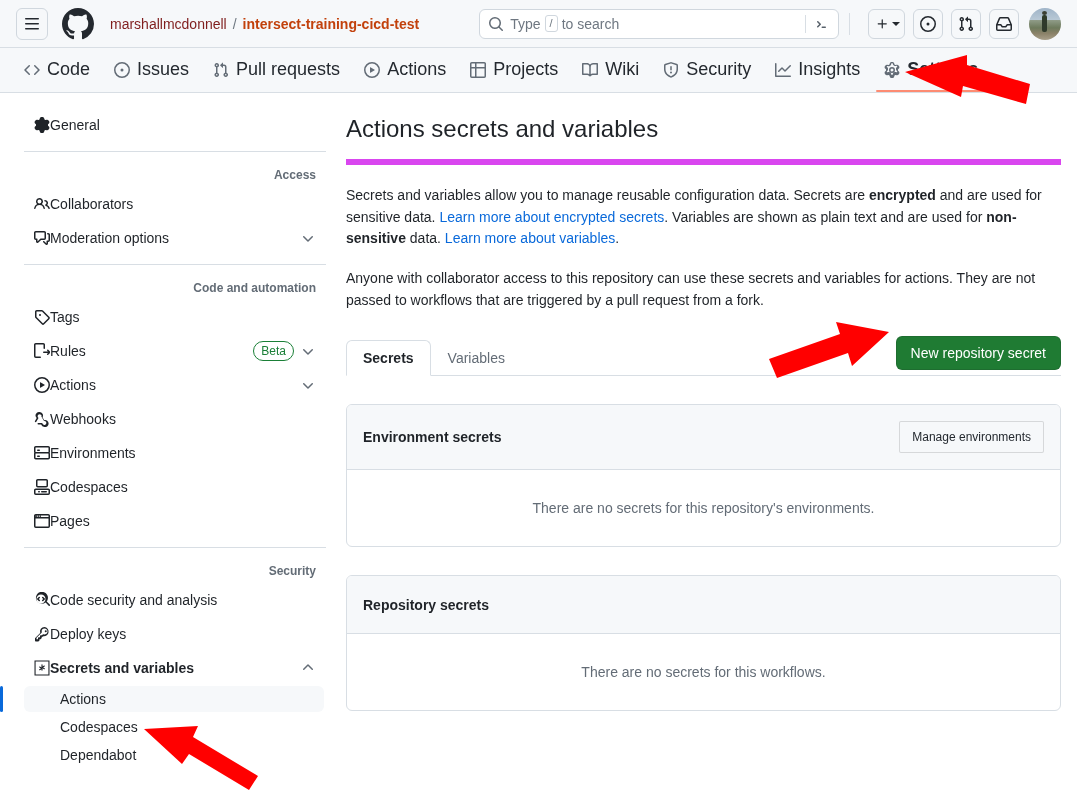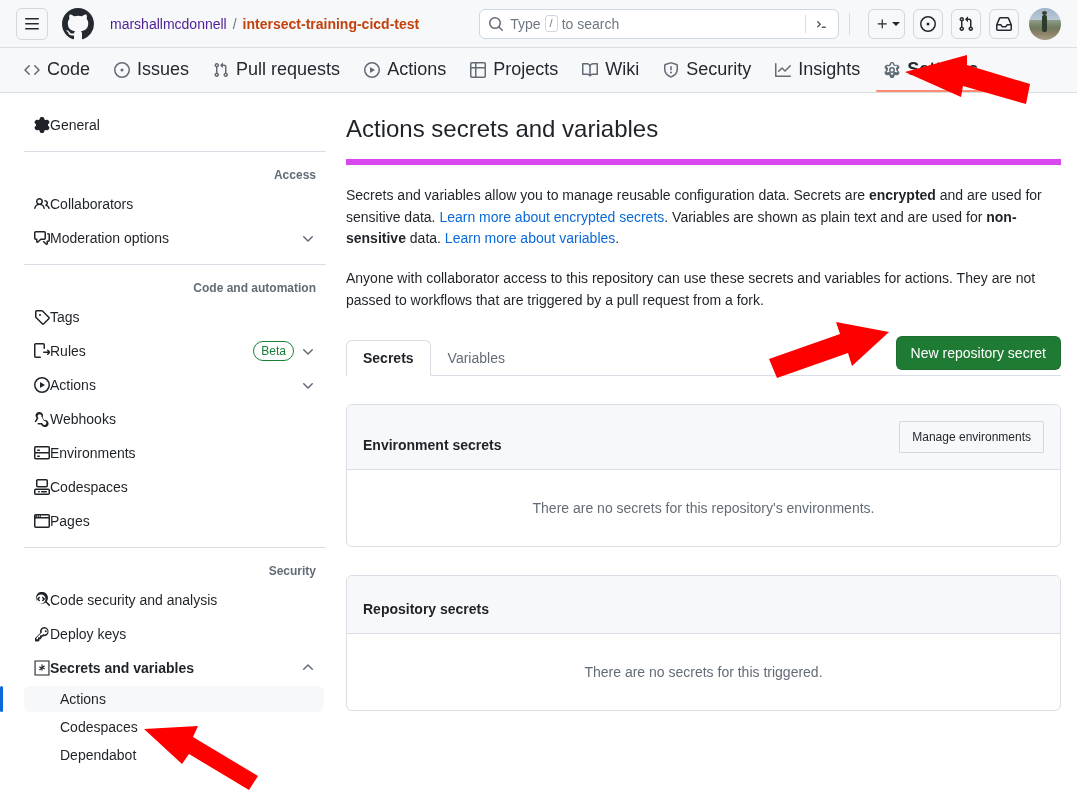"marshallmcdonnell" .breadcrumb .owner { color: #4c1d95 -> #7f1d1d }
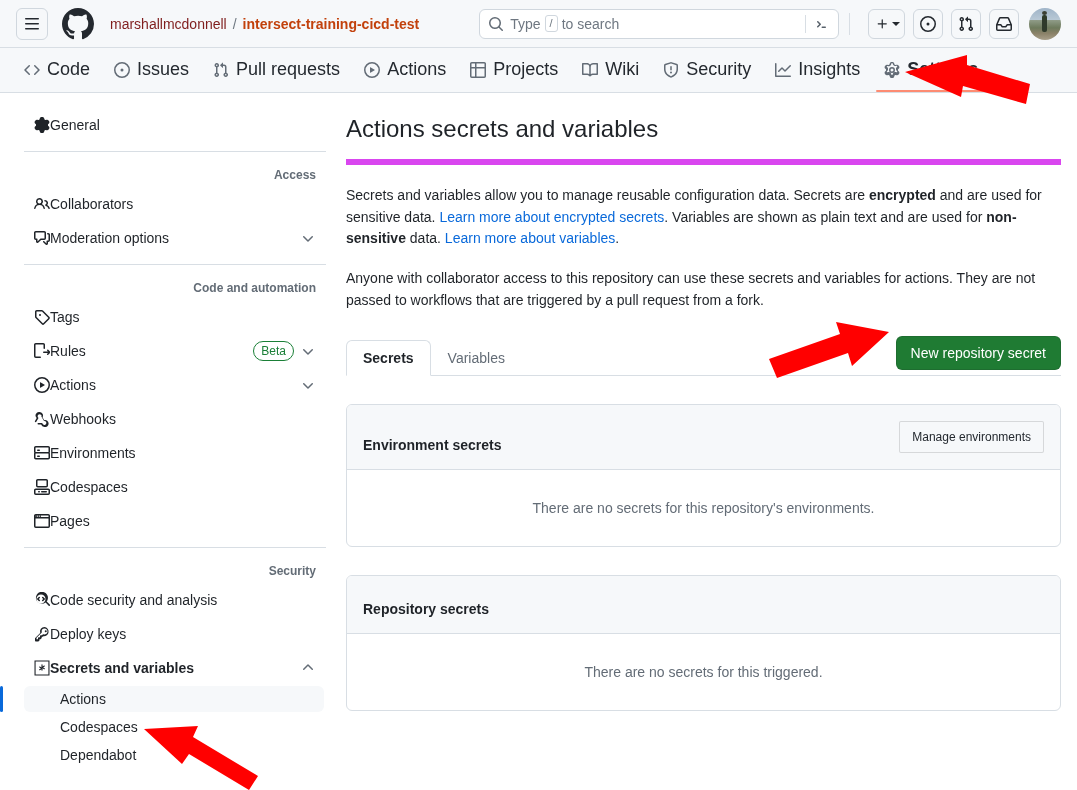"Environment secrets" .box-header { align-items: flex-end -> center }
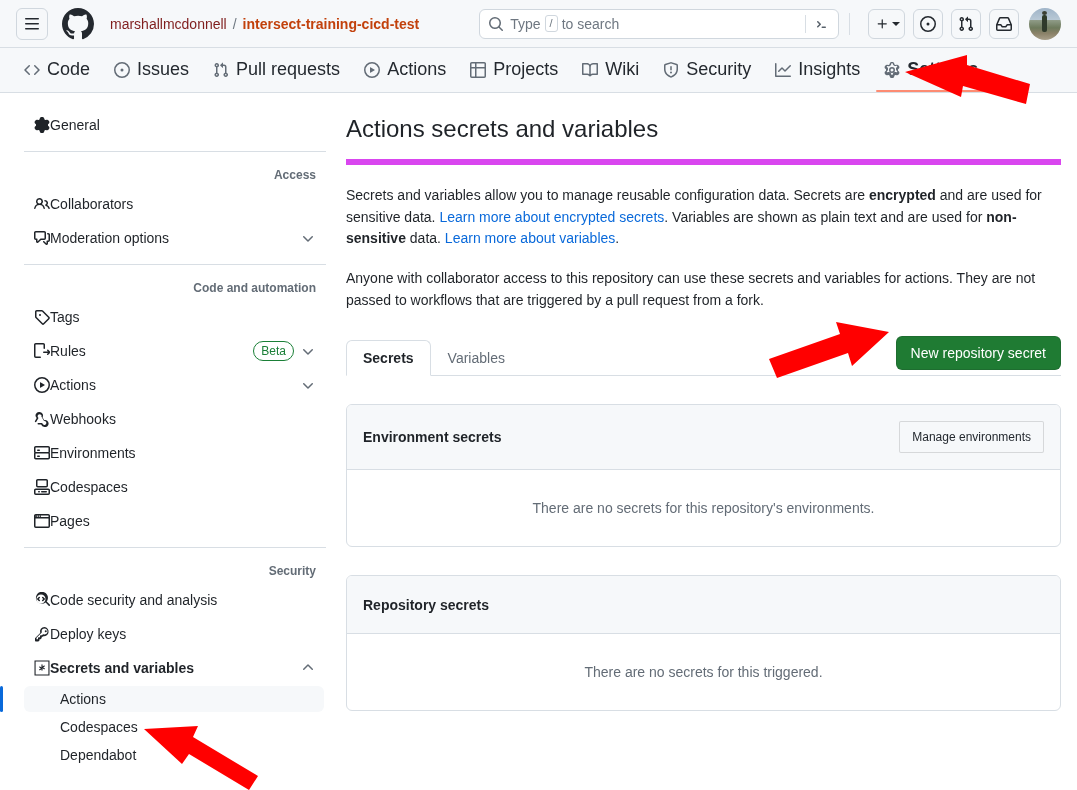"There are no secrets for this triggered." div.box-body { text: triggered -> workflows }
